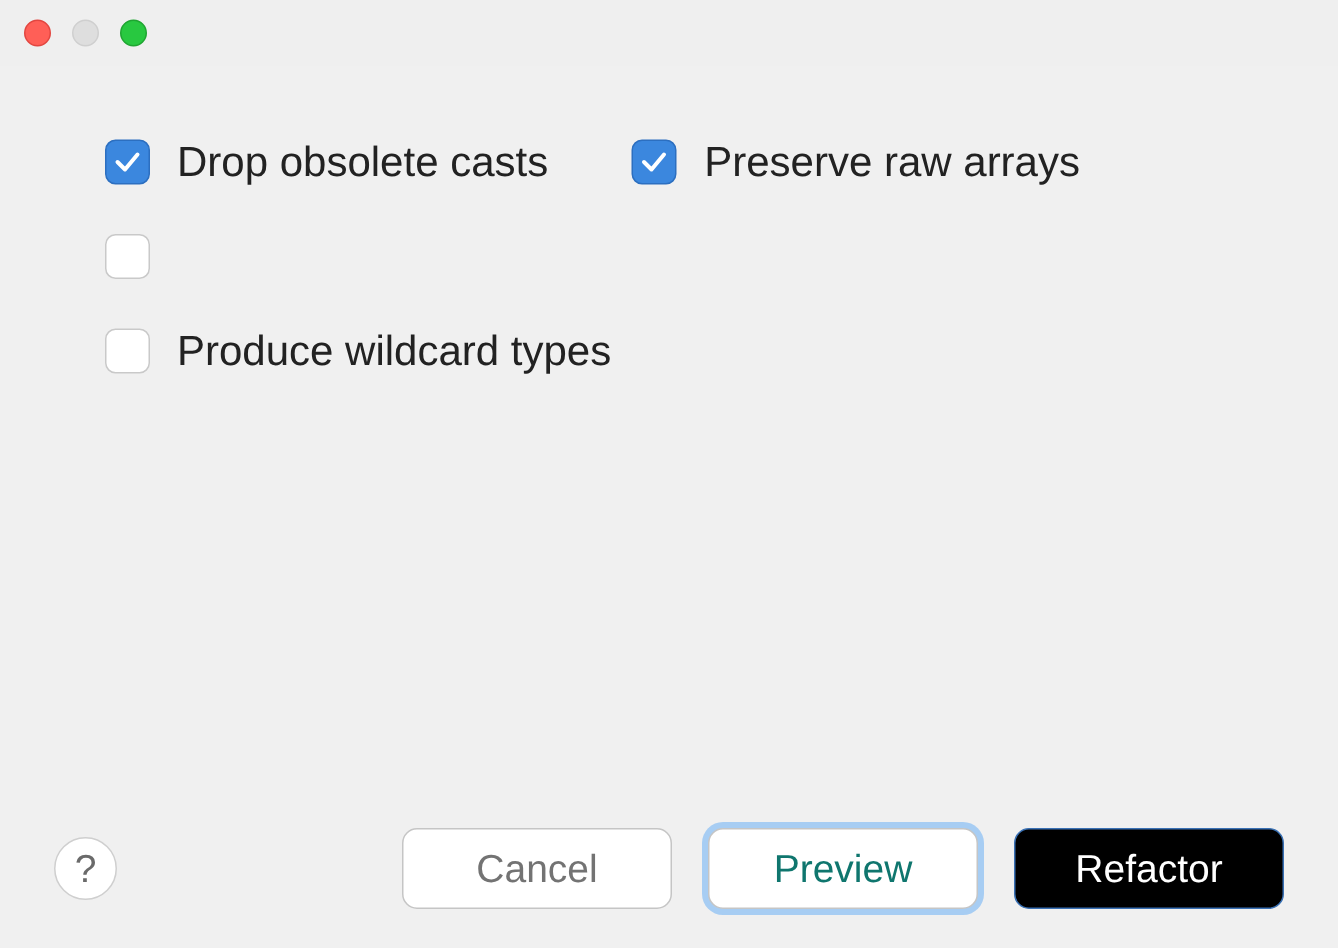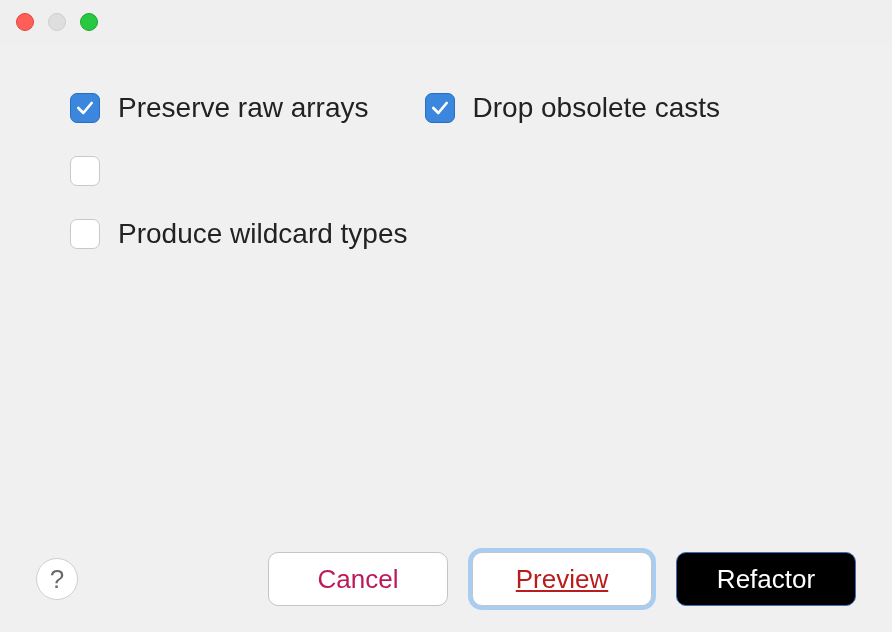"Preserve raw arrays" div.checkbox-item { order: before "Drop obsolete casts" -> after "Drop obsolete casts" }
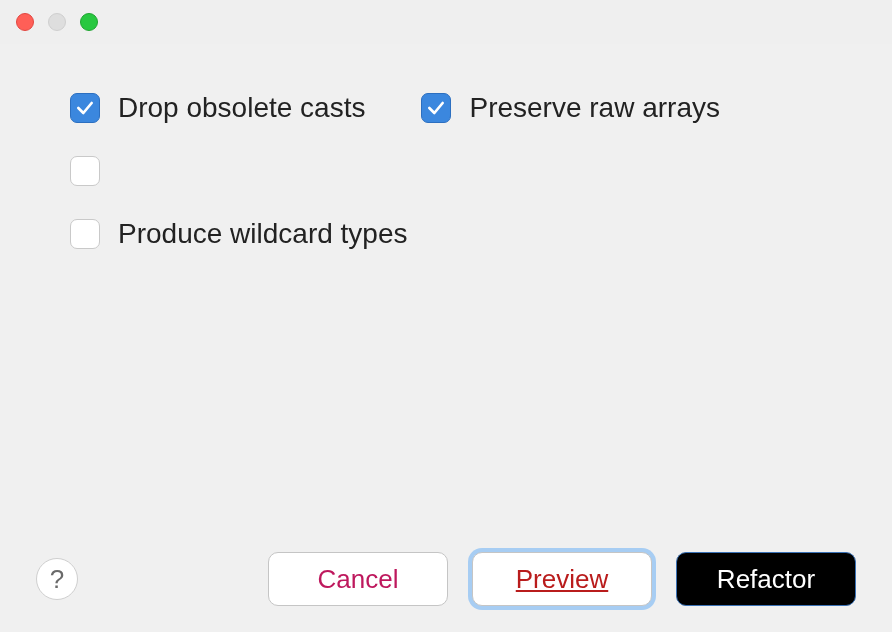"Cancel" .btn-secondary { color: #be185d -> #737373 }
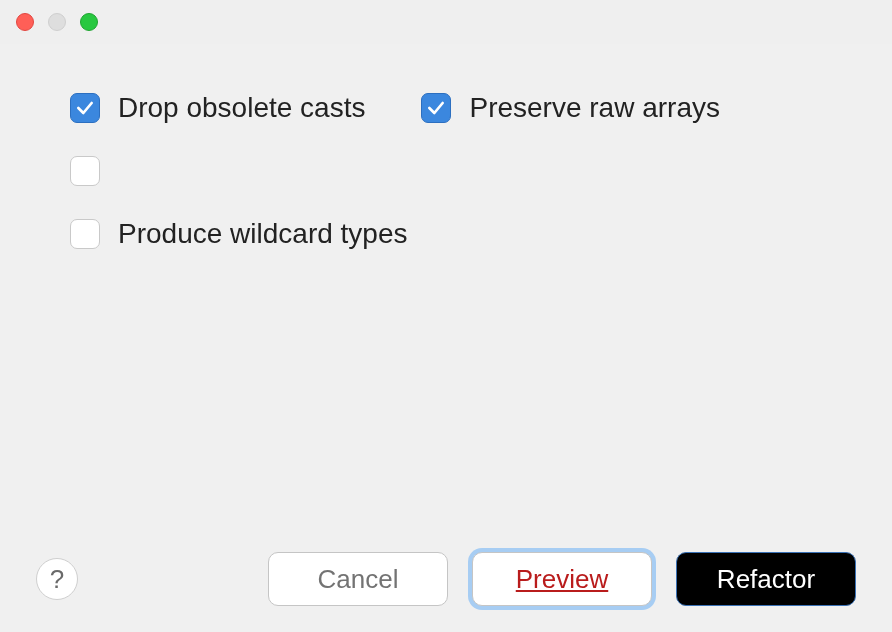"Preview" .btn-preview { color: #b91c1c -> #0f766e; text-decoration: underline -> none }
